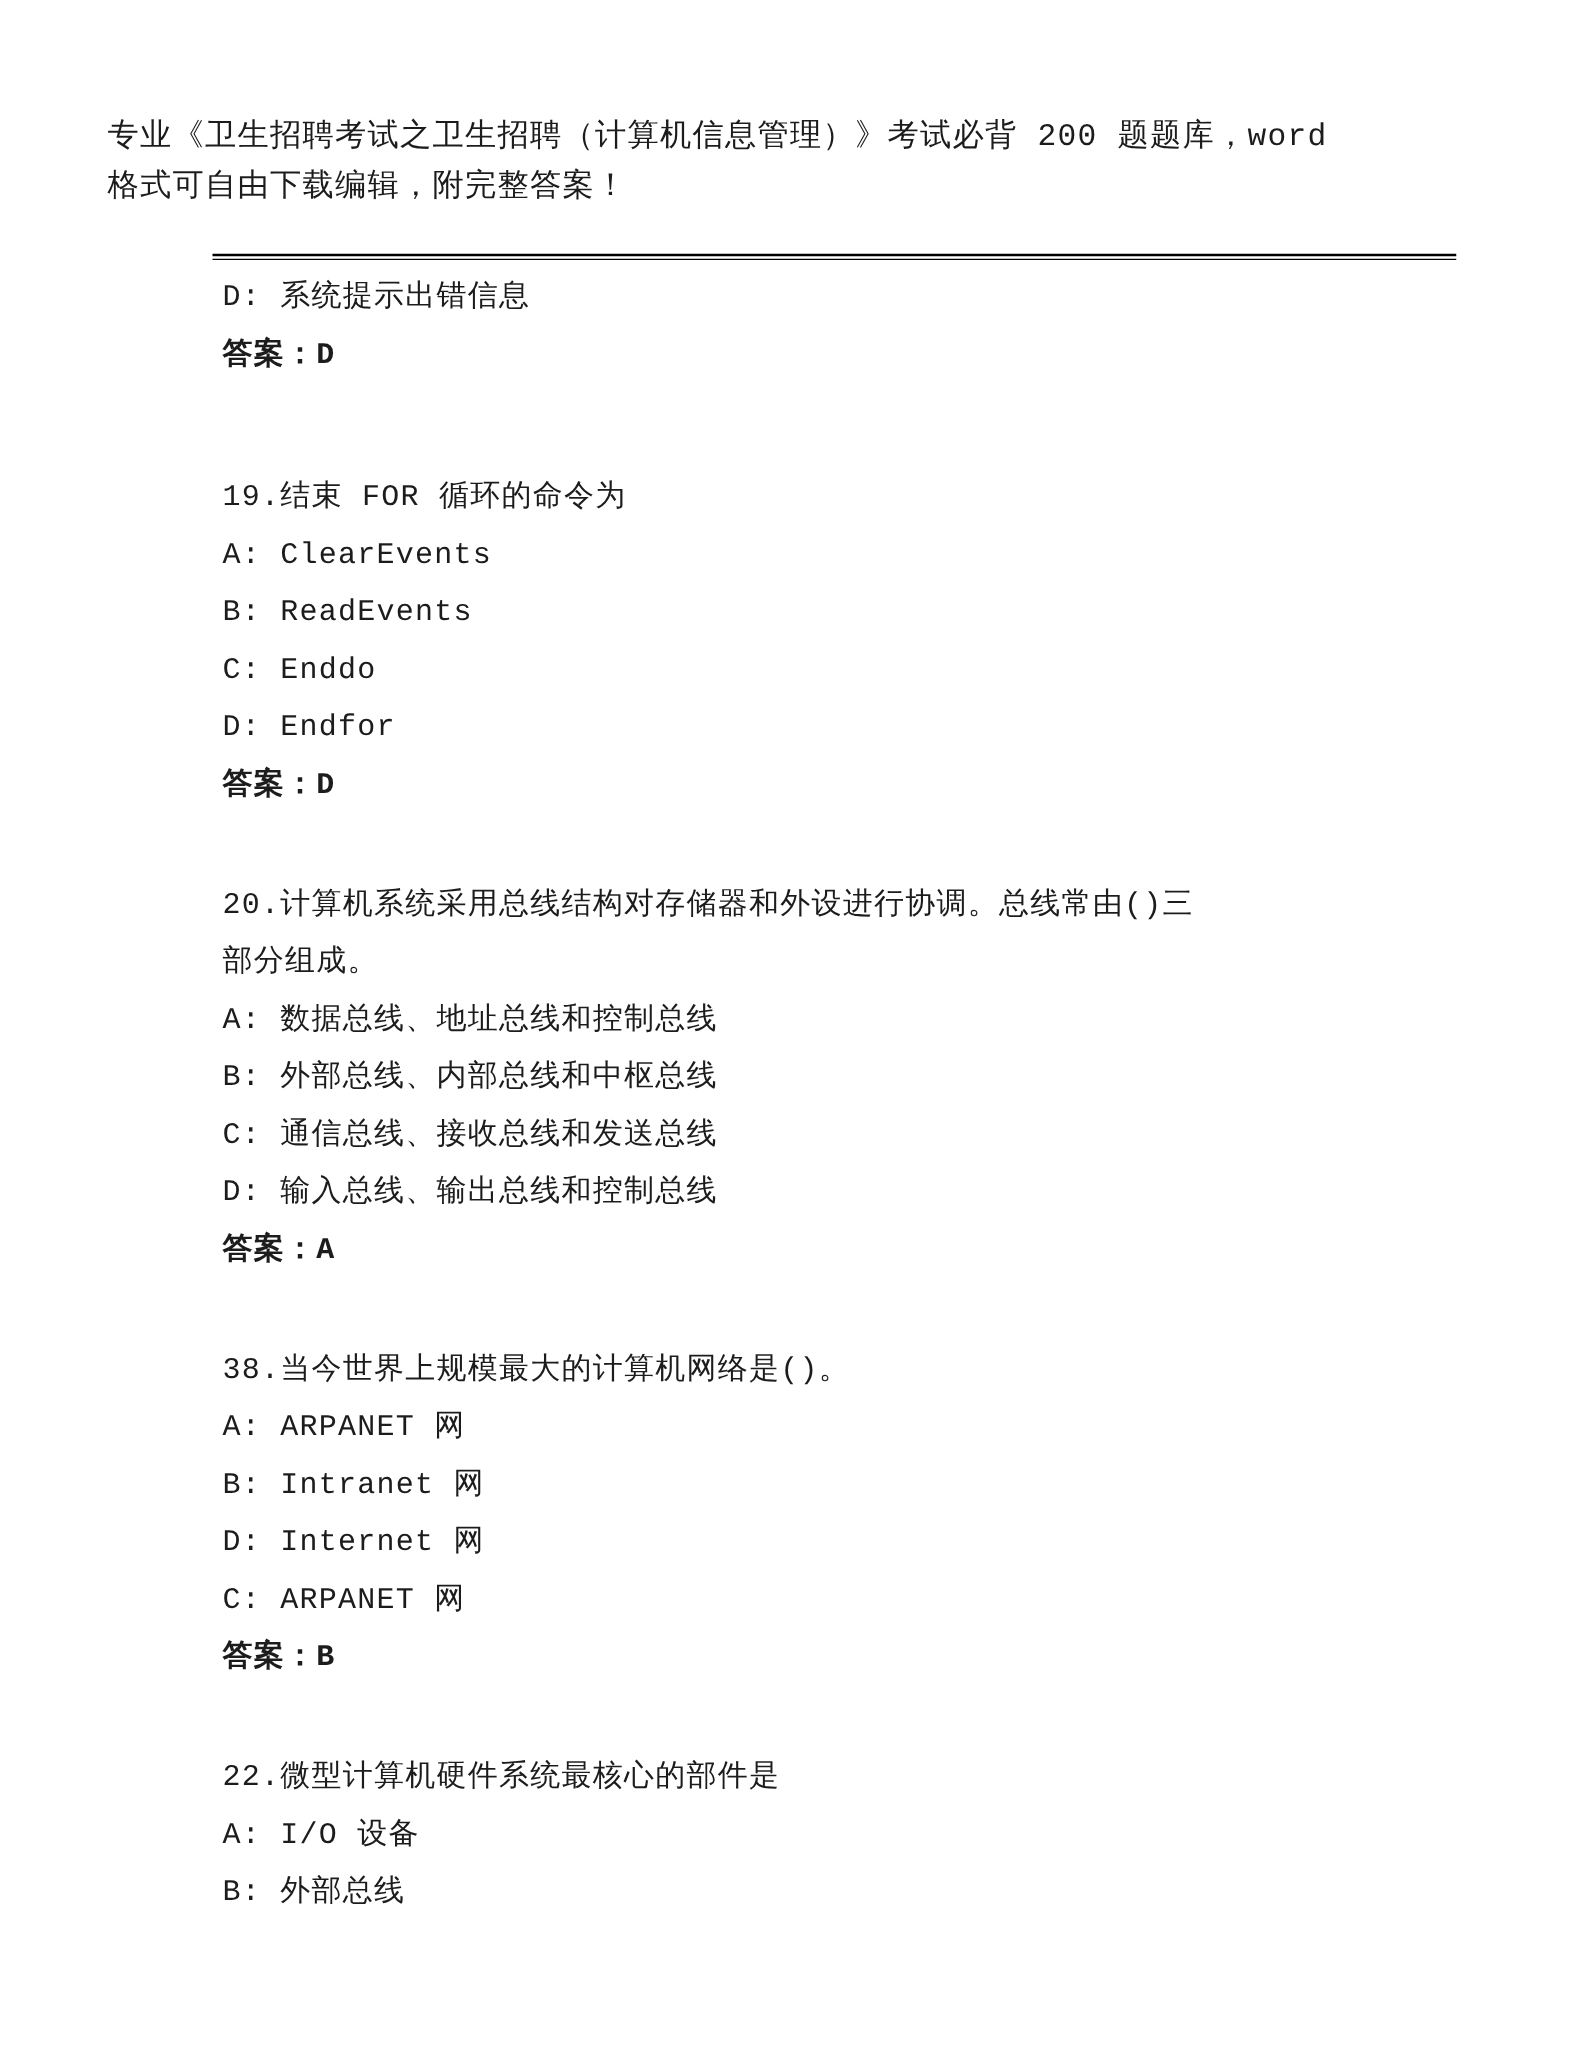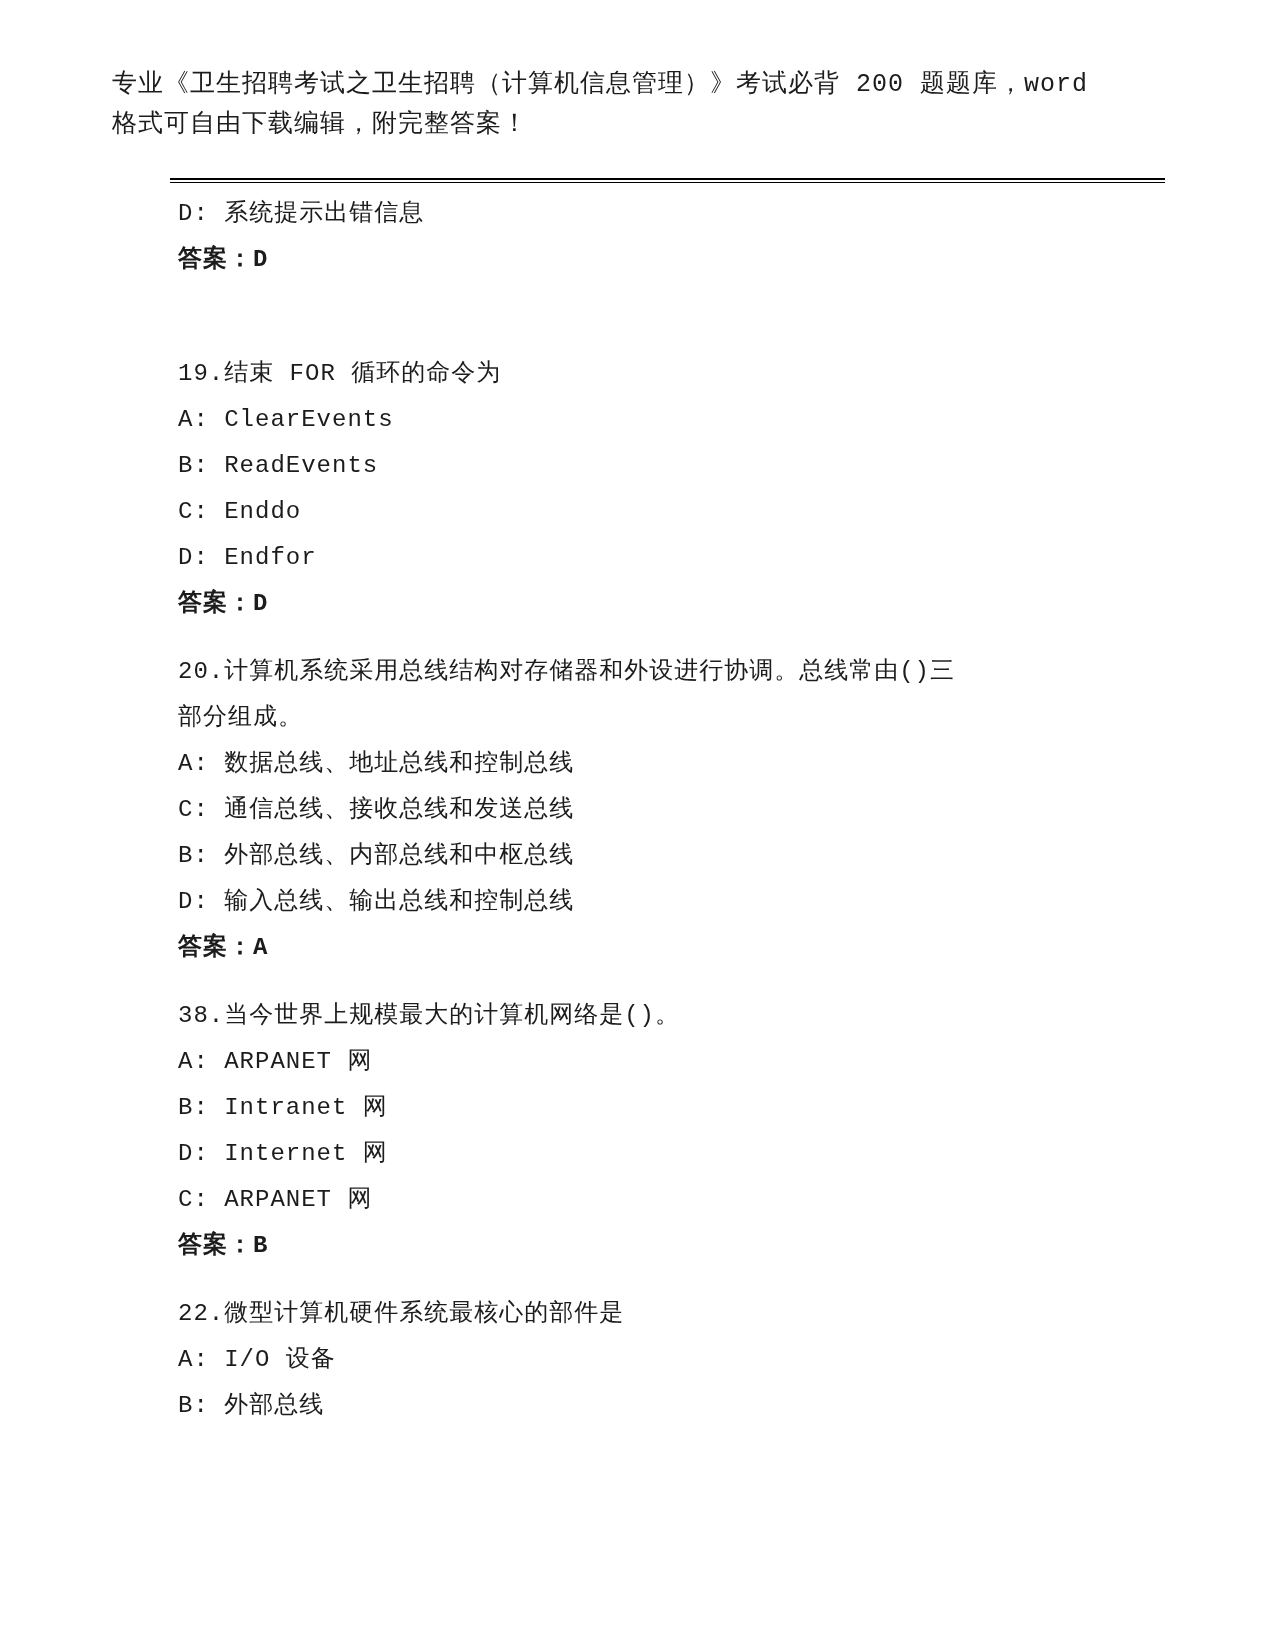"专业《卫生招聘考试之卫生招聘（计算机信息管理）》考试必背 200" .header { margin-left: 112px -> 86px; padding-top: 65px -> 90px }
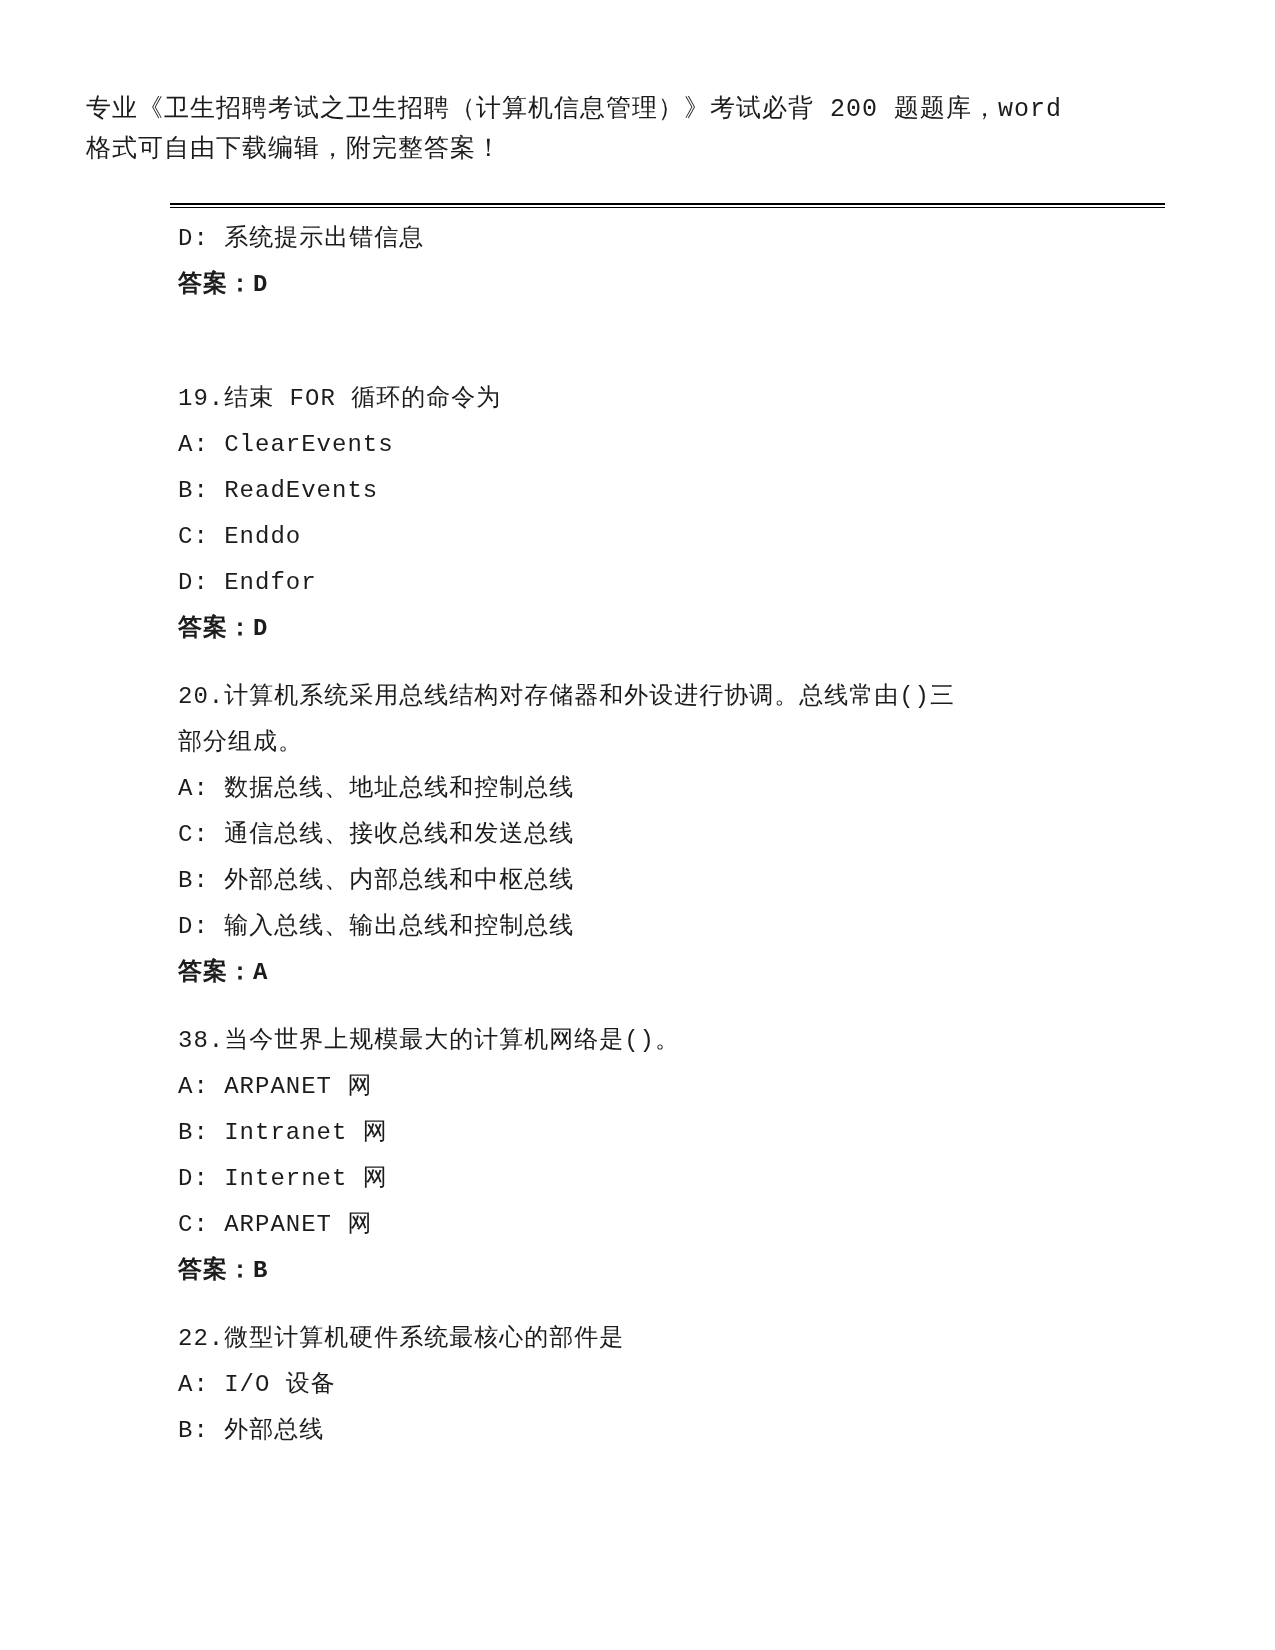"20.计算机系统采用总线结构对存储器和外设进行协调。总线常由()三" .qblock { margin-top: 22px -> 50px }
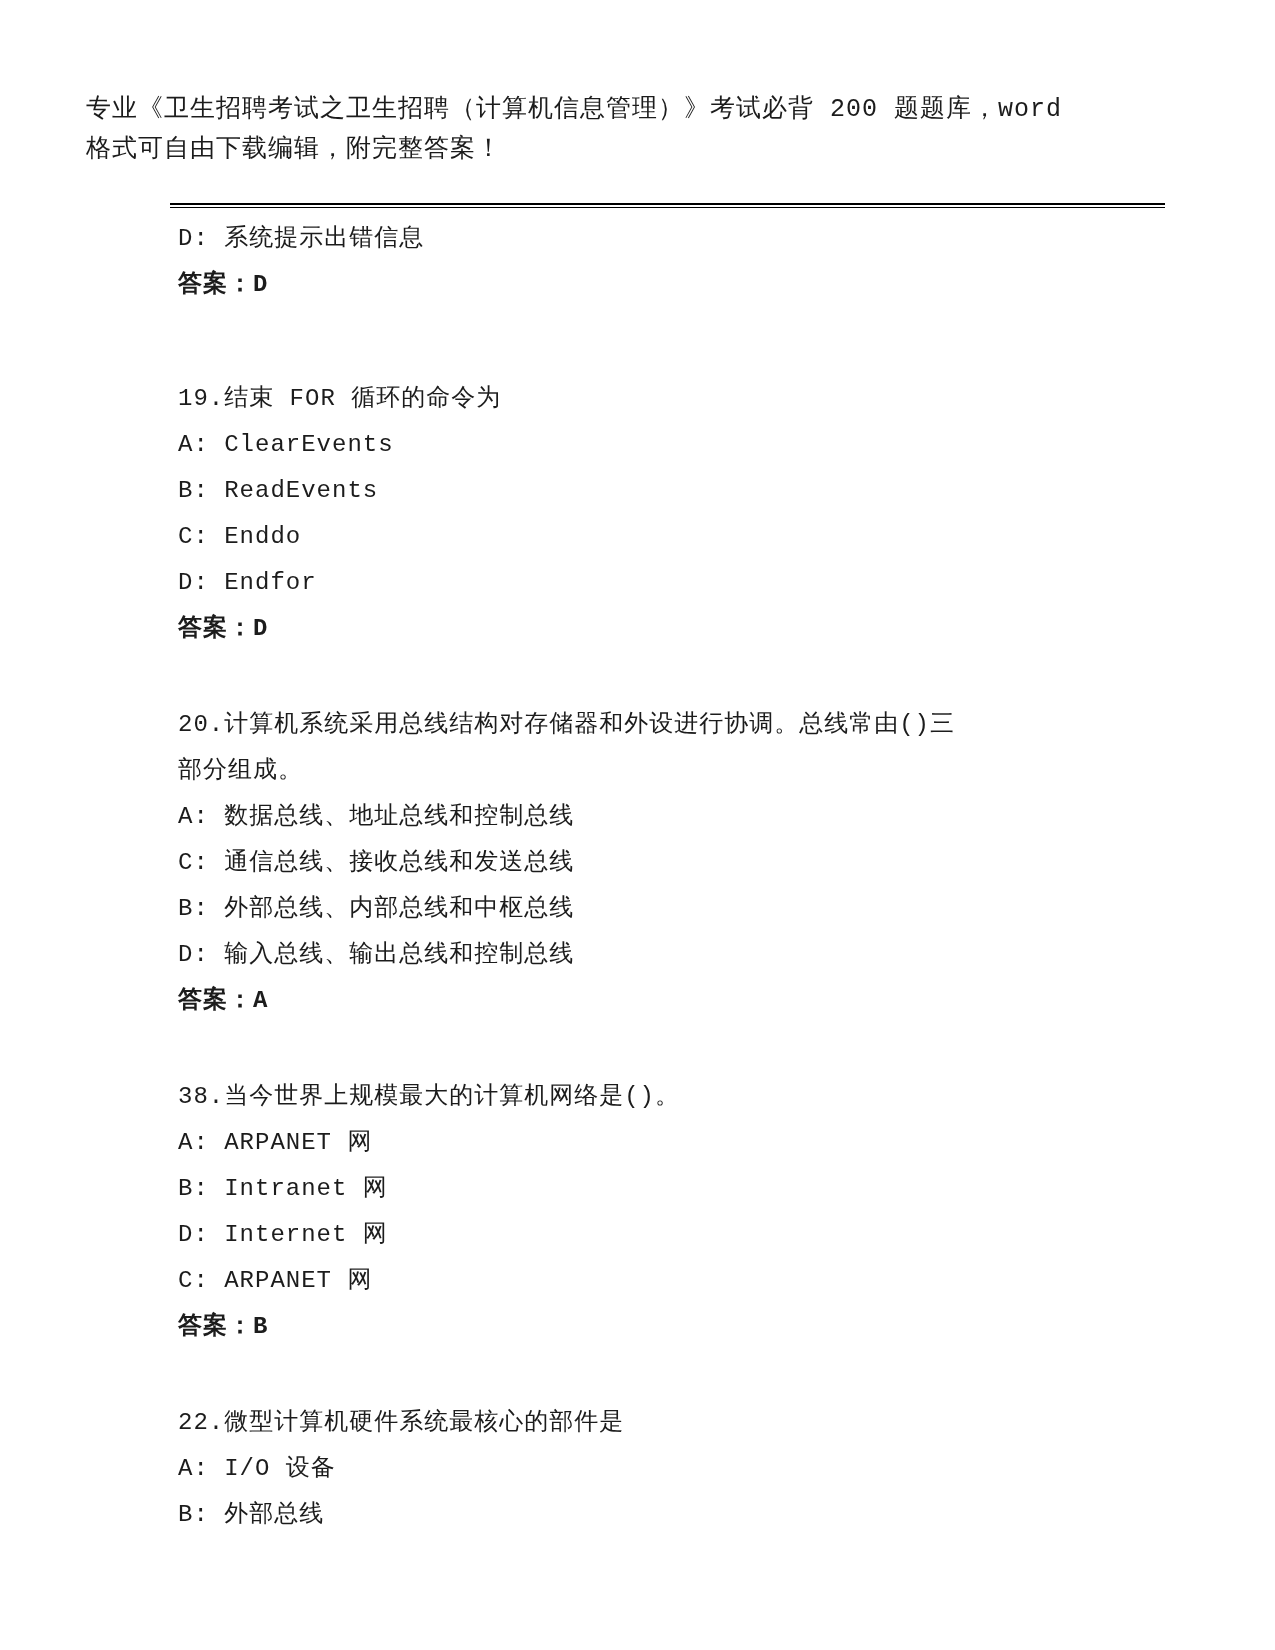"C: 通信总线、接收总线和发送总线" div.line { order: before "B: 外部总线、内部总线和中枢总线" -> after "B: 外部总线、内部总线和中枢总线" }
